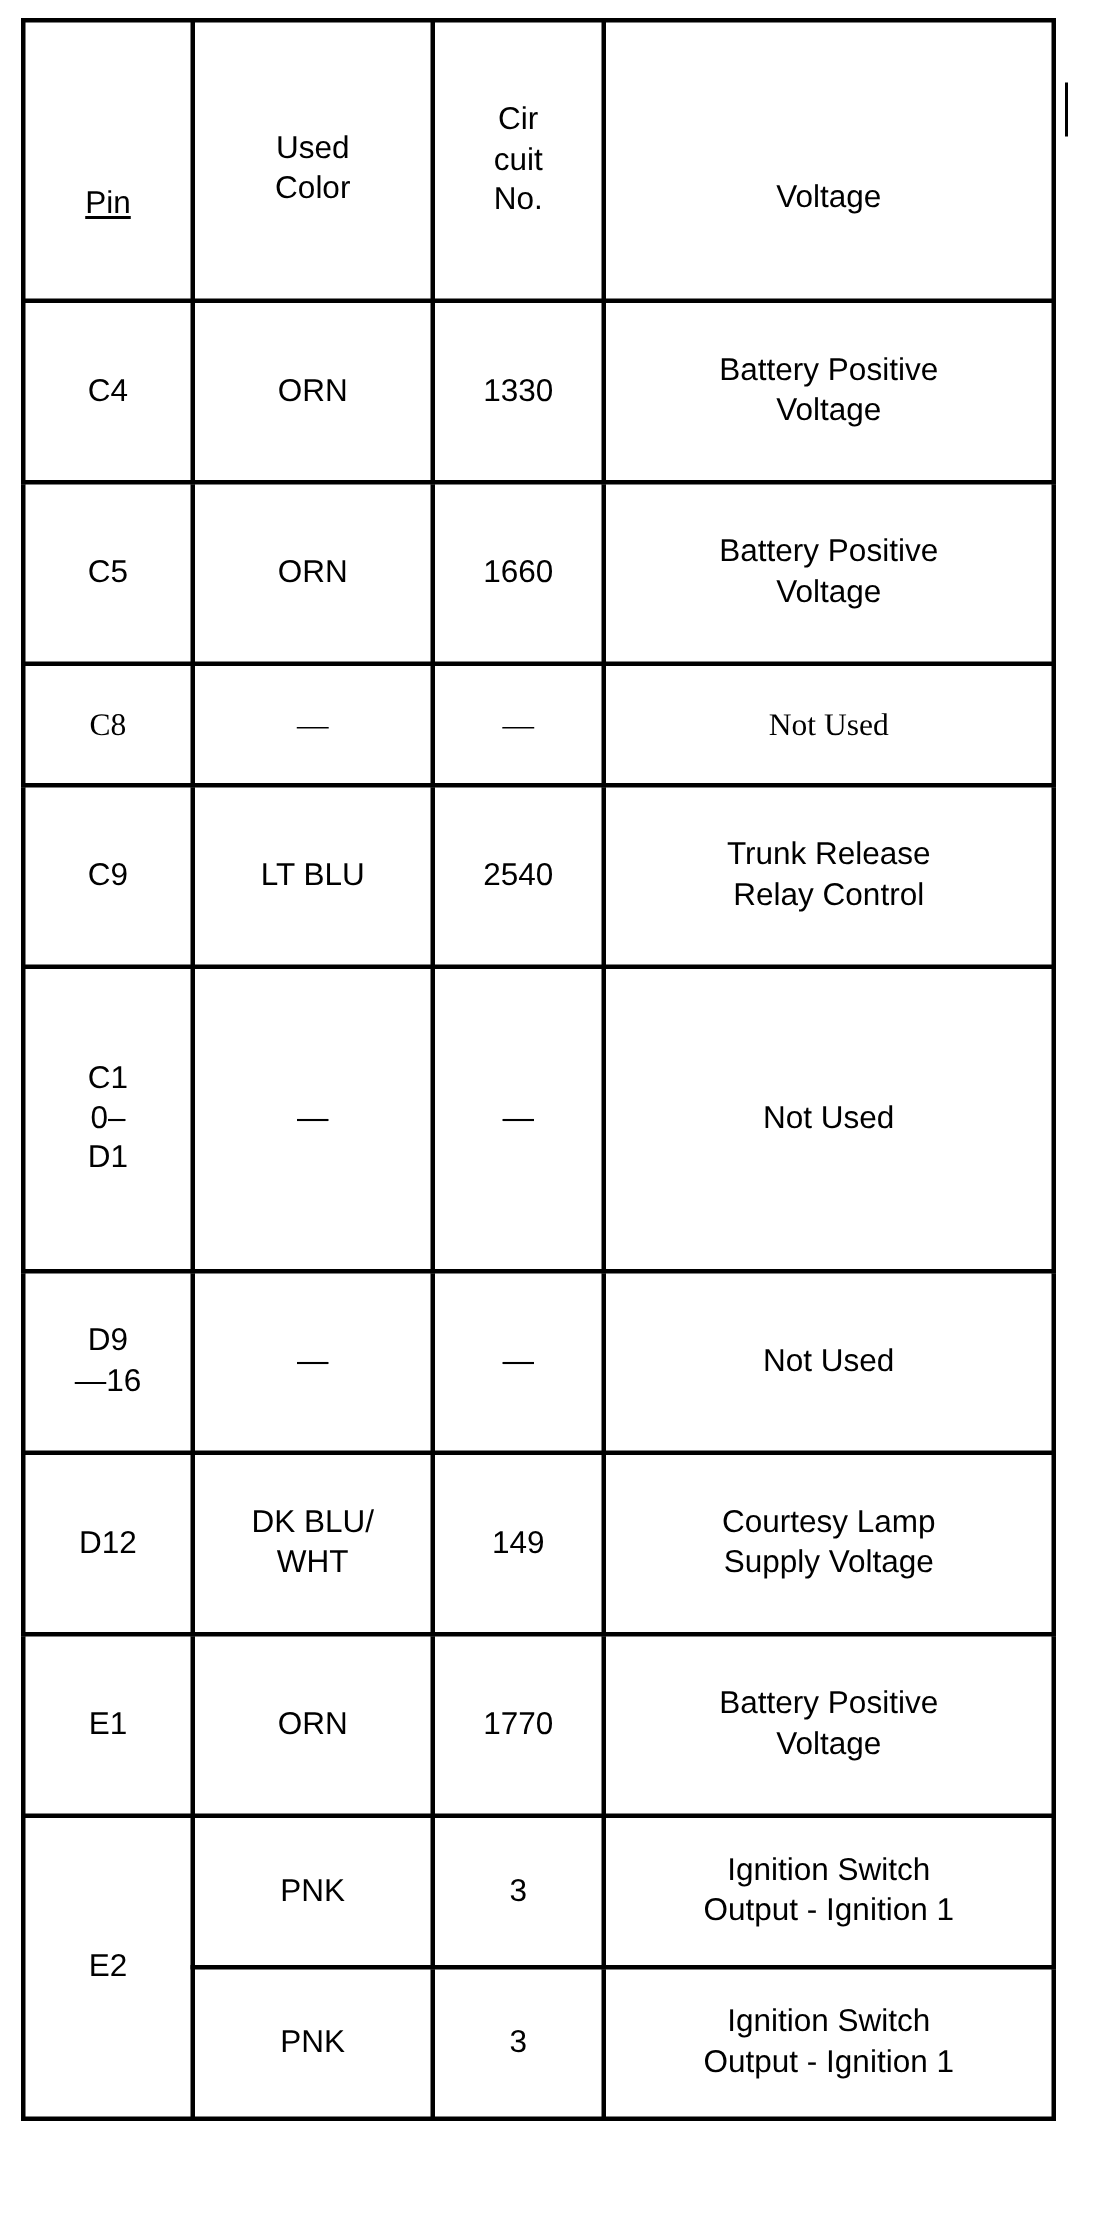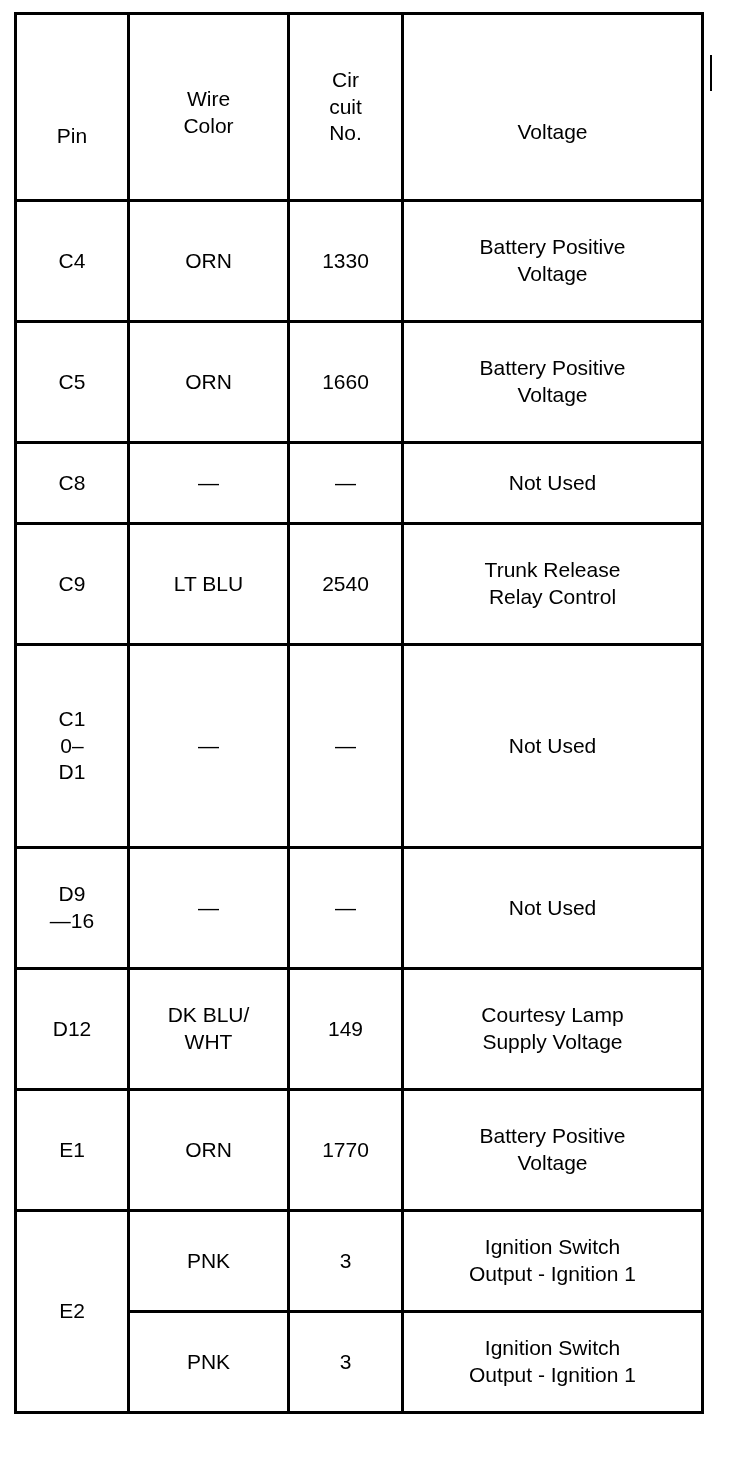"Wire" span.l { text: Wire -> Used }
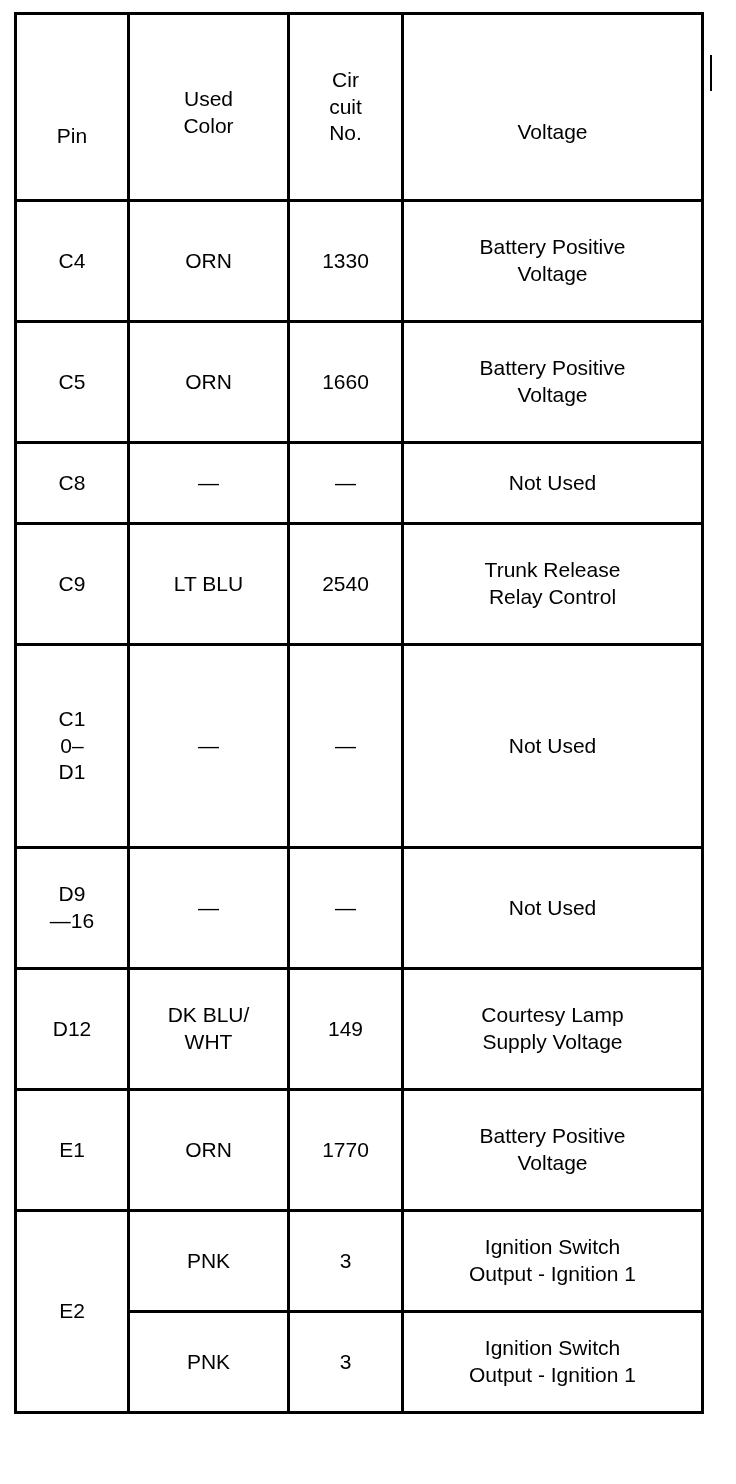"Pin" th.h-pin .hdr-lines { text-decoration: none -> underline }
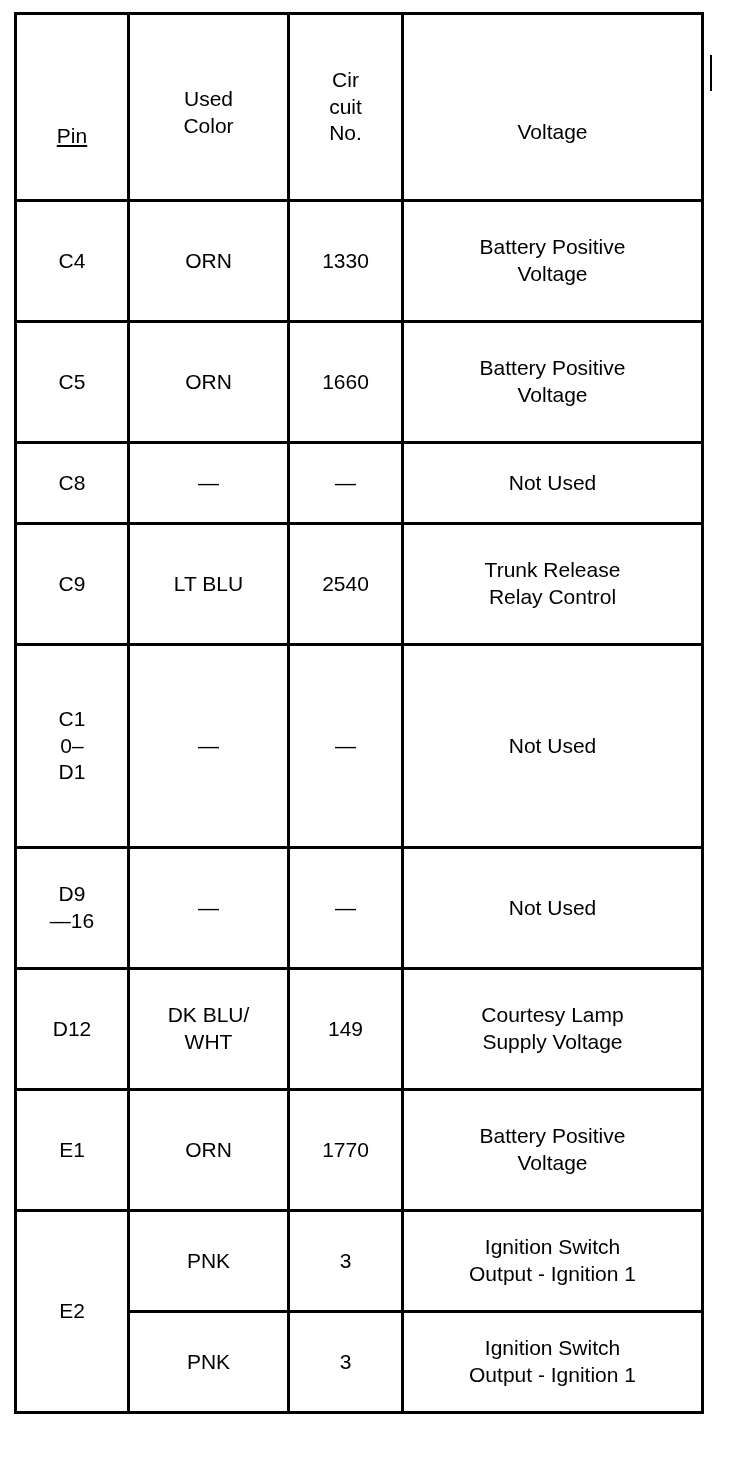"C8" td.short { font-family: none -> Liberation Serif, serif }
